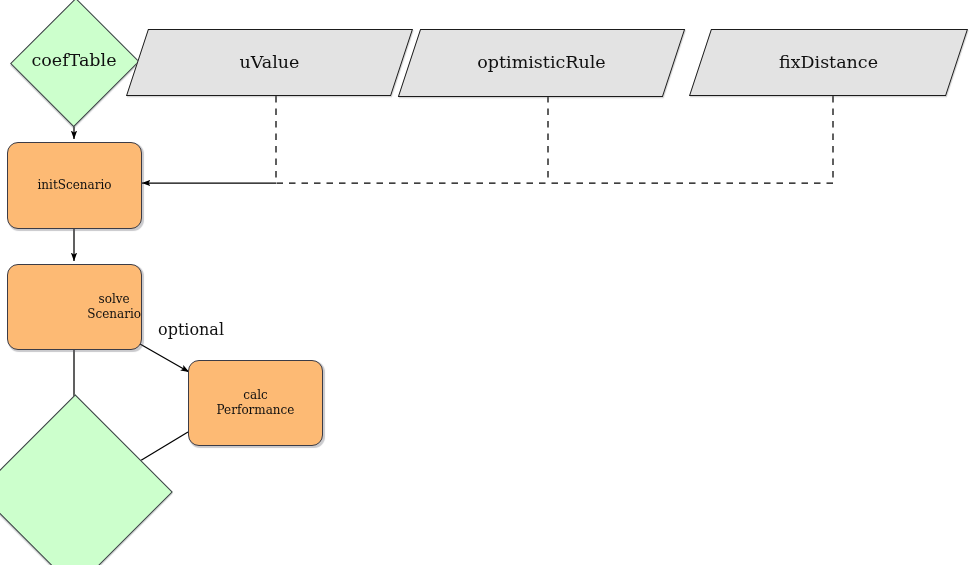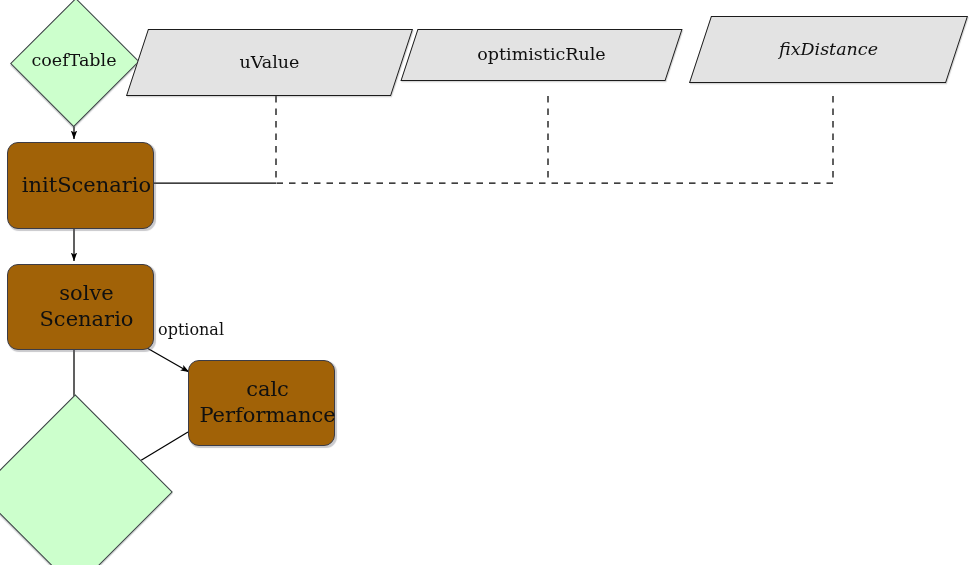"optimisticRule" div.node { height: 52px -> 68px }
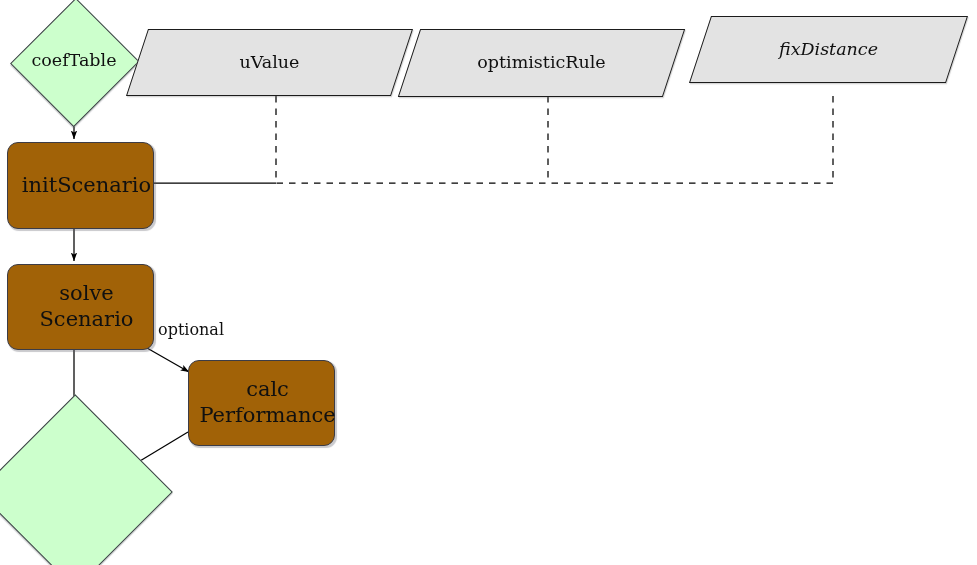"fixDistance" div.node { font-style: italic -> none; top: 16px -> 29px }
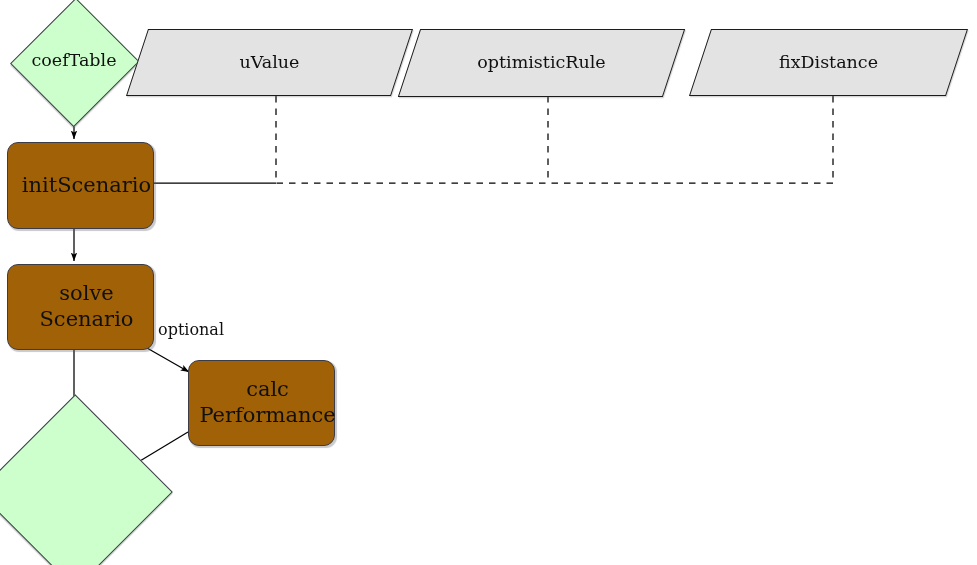"initScenario" .proc { background: #a16207 -> #fdba74; font-size: 21px -> 12px; padding-left: 12px -> none }
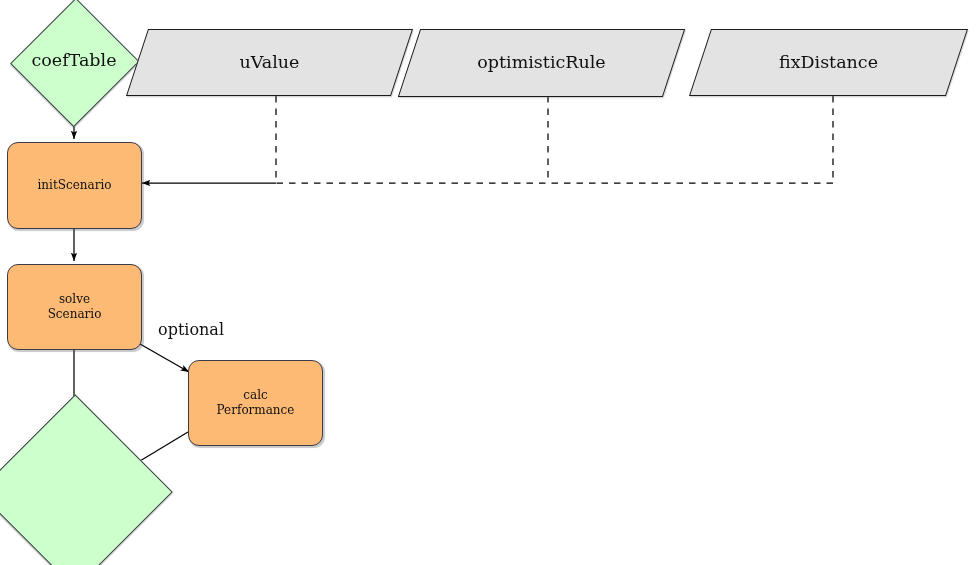"solve" div.node { justify-content: none -> flex-end }
